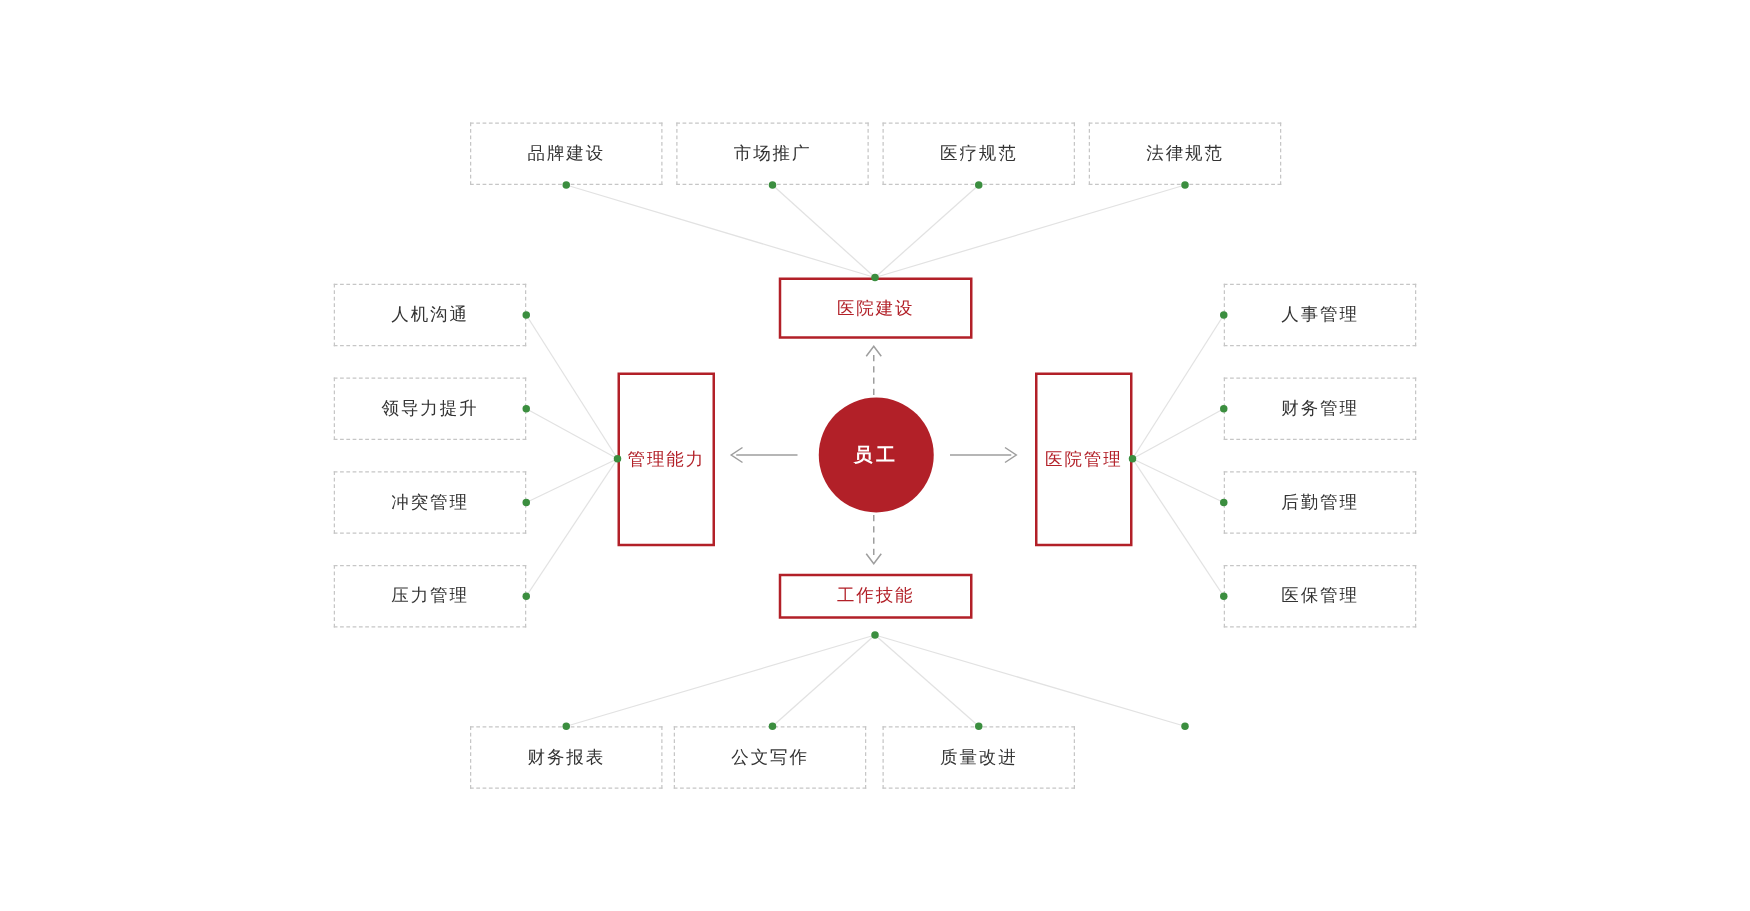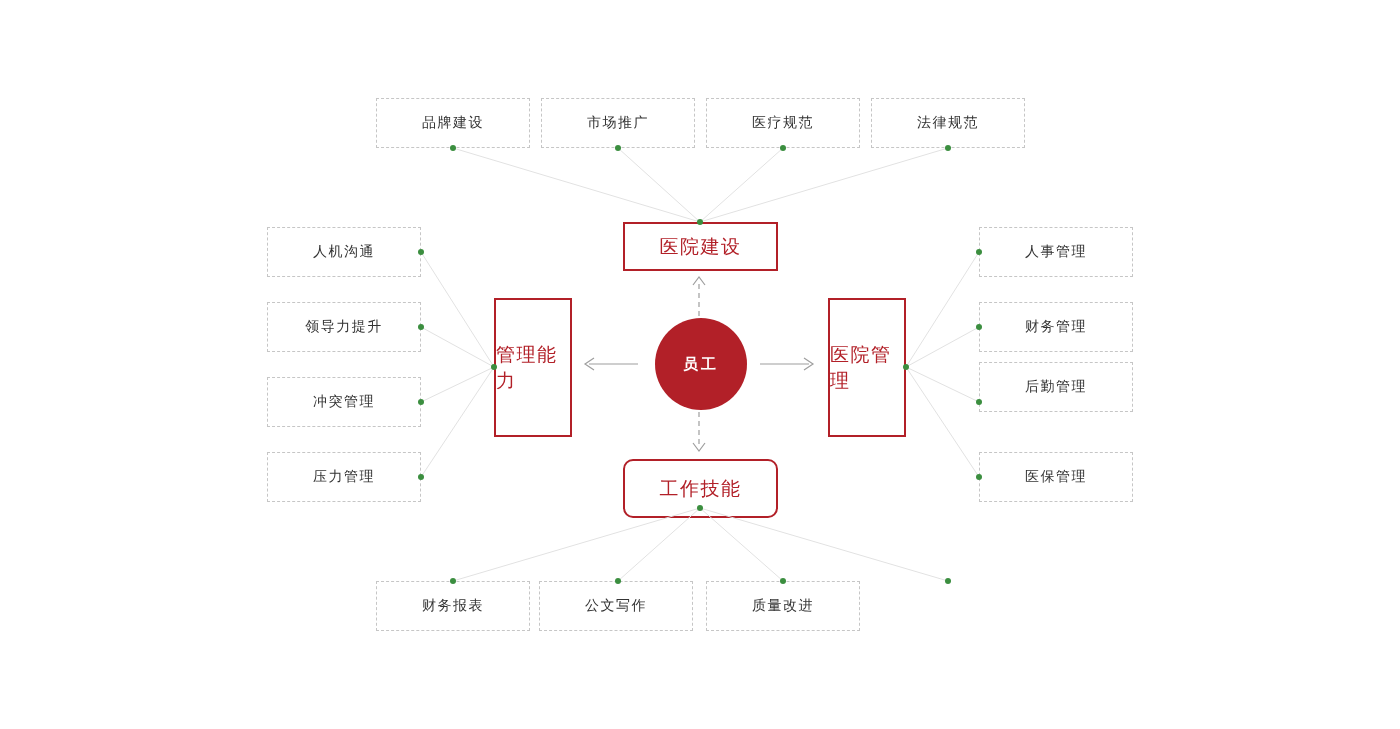"医院建设" .branch { font-size: 19px -> 14px }
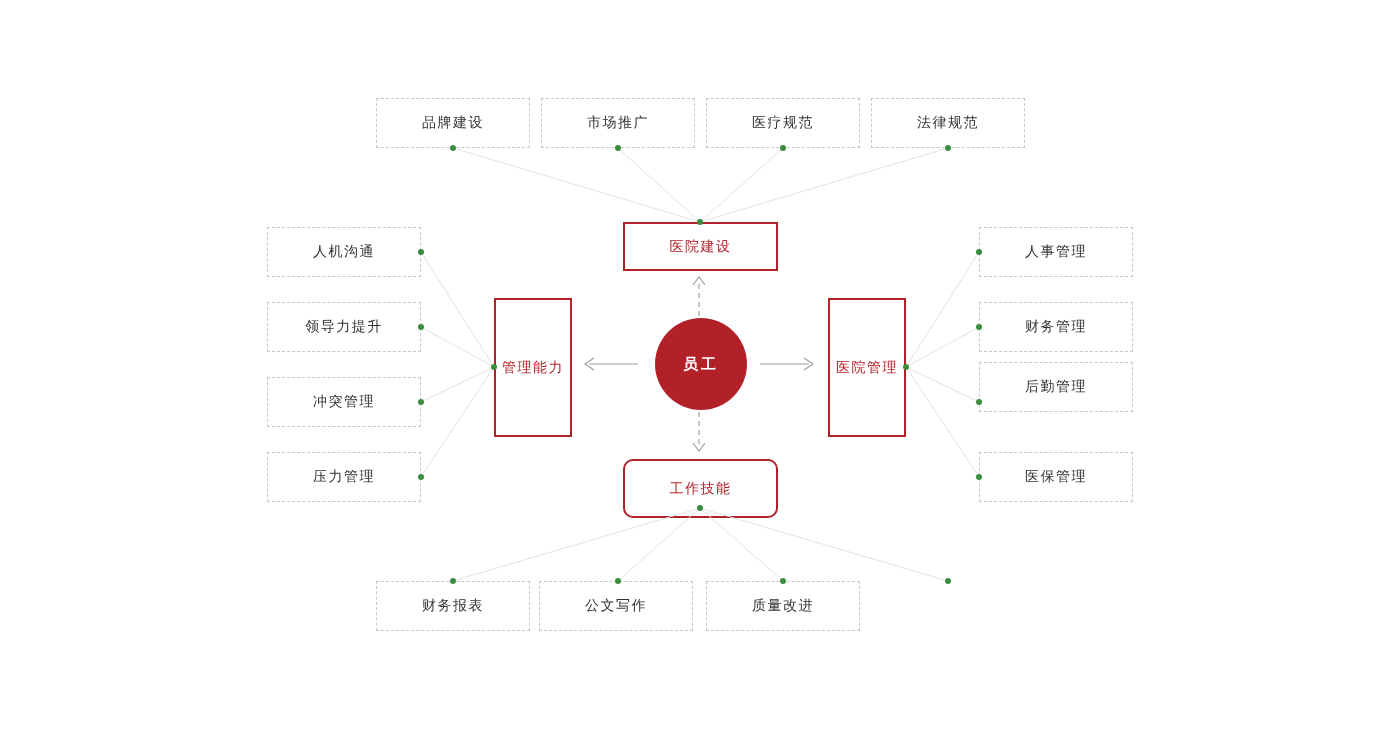"后勤管理" div.leaf { top: 362px -> 377px }
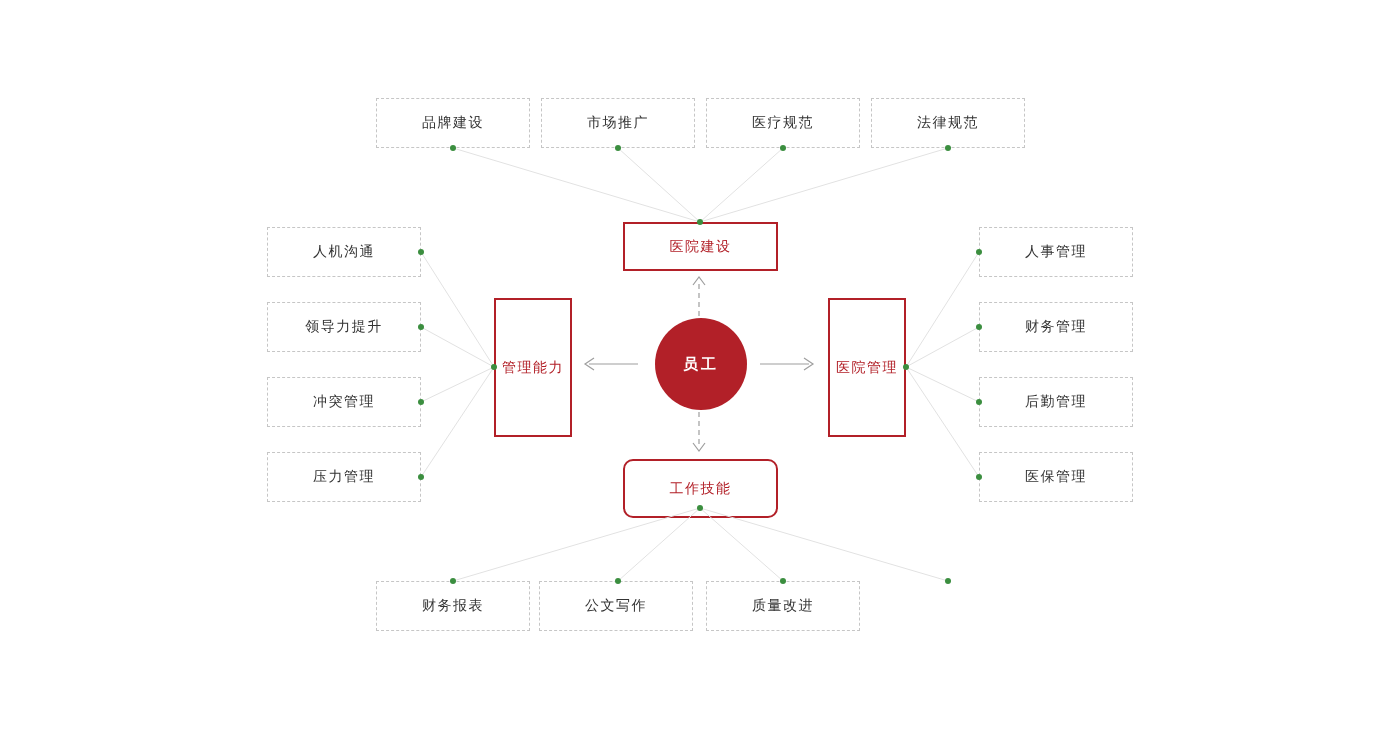"工作技能" #branch-bottom { border-radius: 10px -> none; height: 59px -> 36px }
